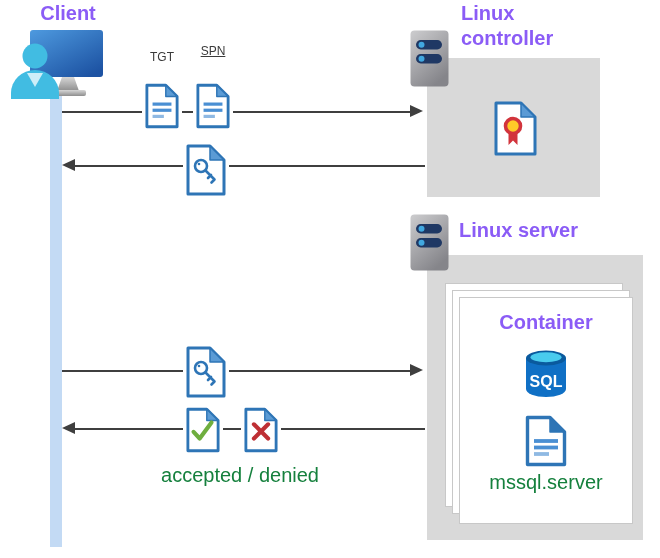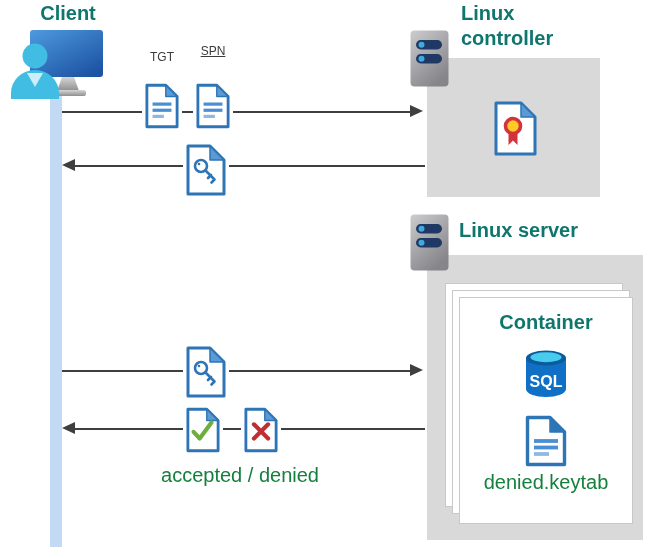"Client" .title { color: #0f766e -> #8b5cf6 }
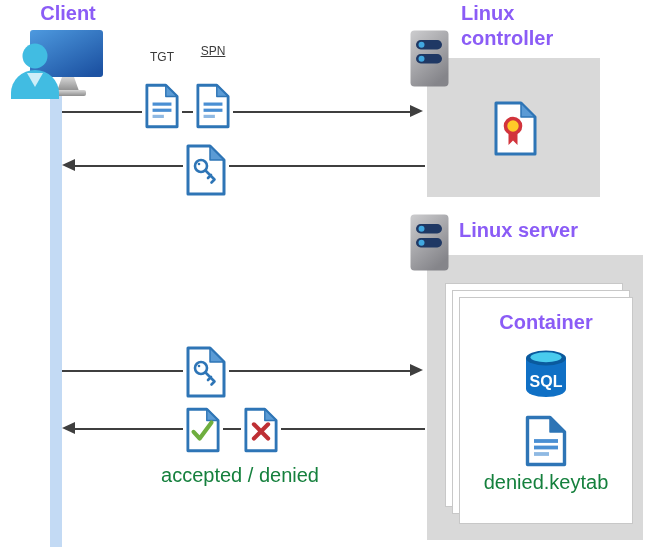"denied.keytab" div.caption { text: denied.keytab -> mssql.server }
